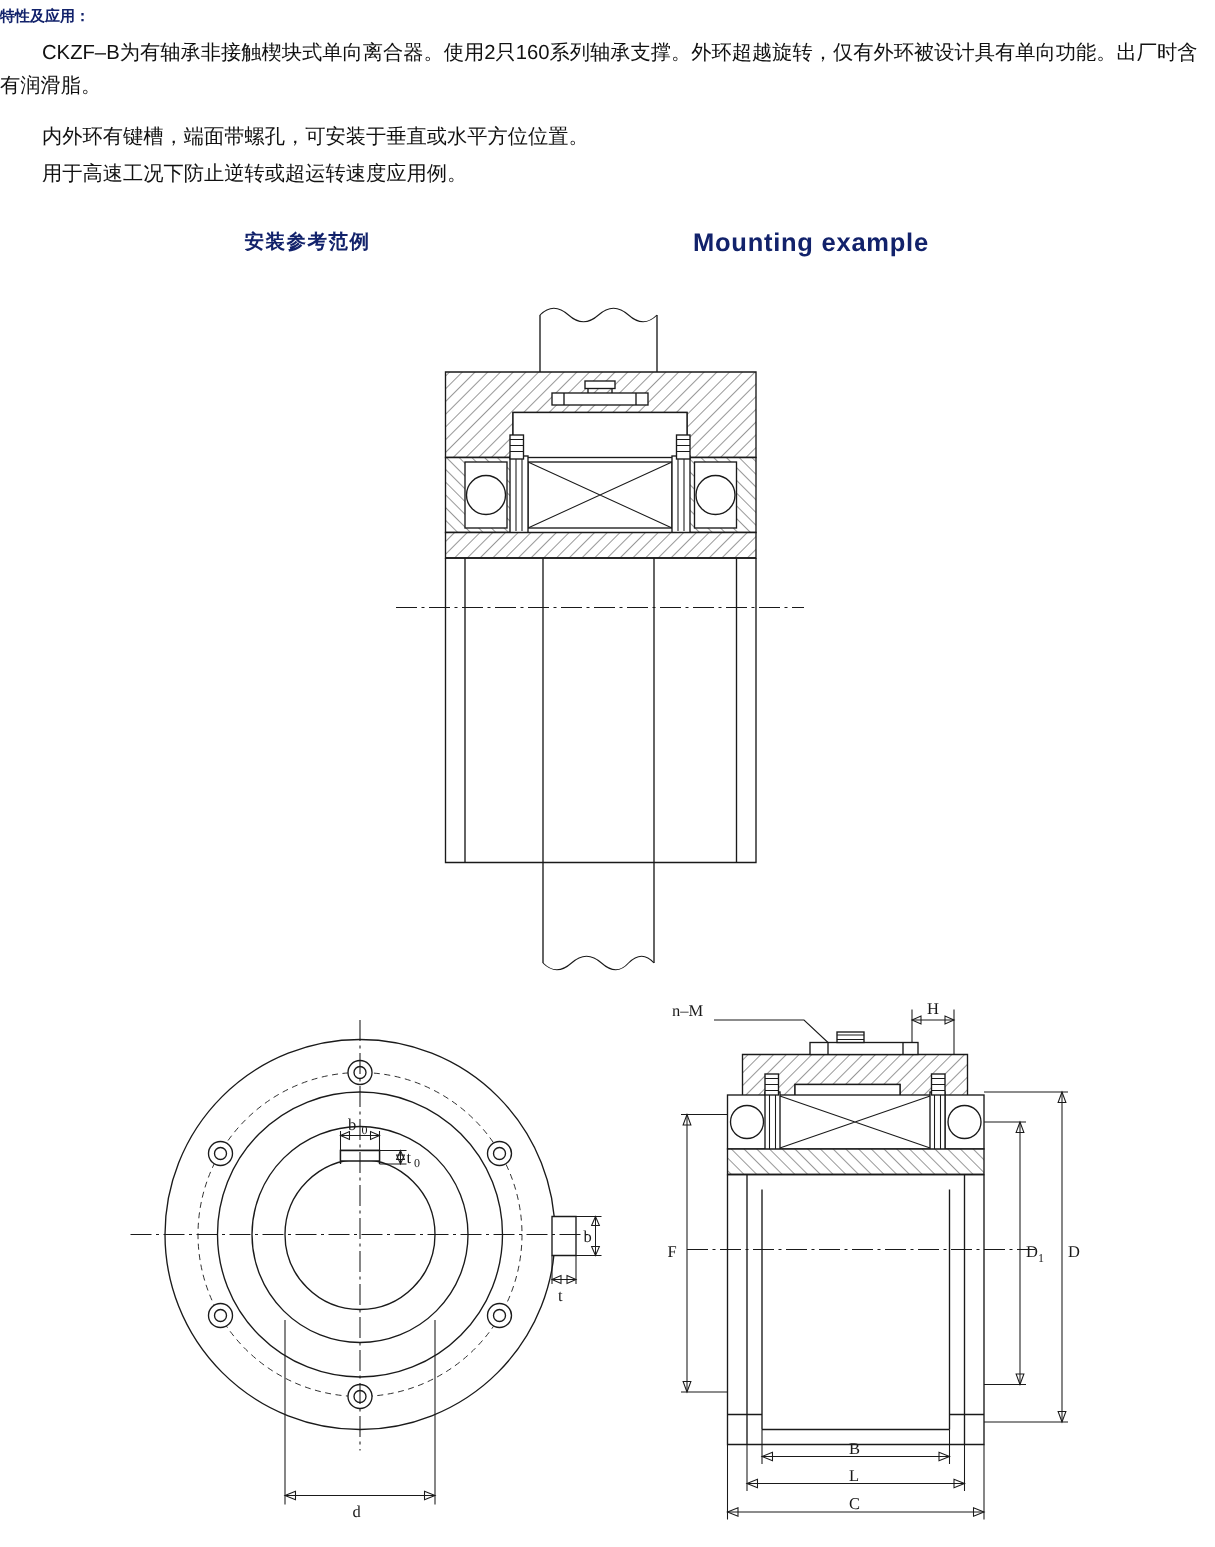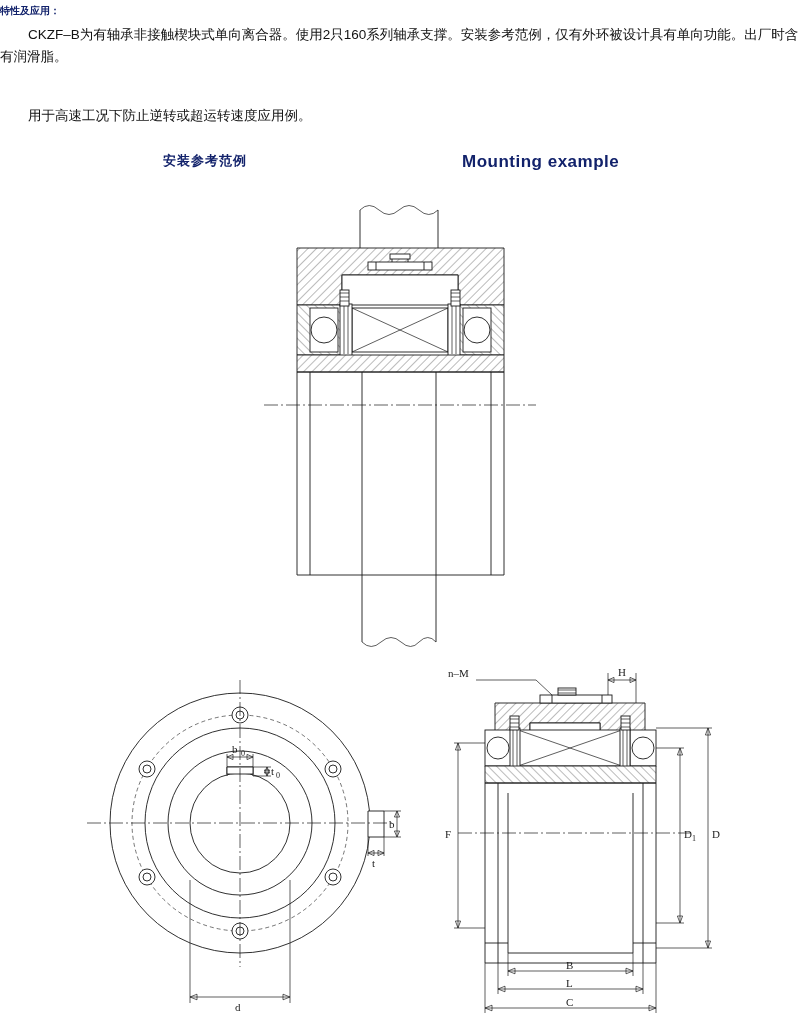"CKZF–B为有轴承非接触楔块式单向离合器。使用2只160系列轴承支撑。安装参考" div.para { text: 安装参考范例 -> 外环超越旋转 }
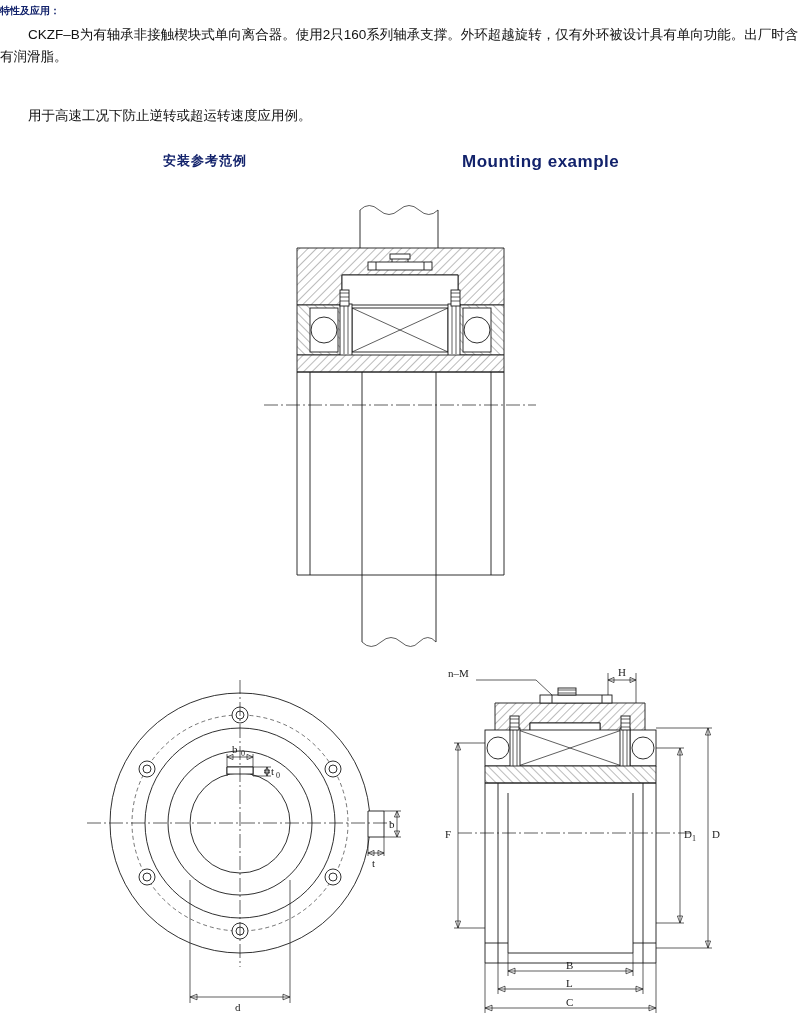"内外环有键槽，端面带螺孔，可安装于垂直或水平方位位置。" div.para { html: none -> <div>内外环有键槽，端面带螺孔，可安装于垂直或水平方位位置。</div> }
